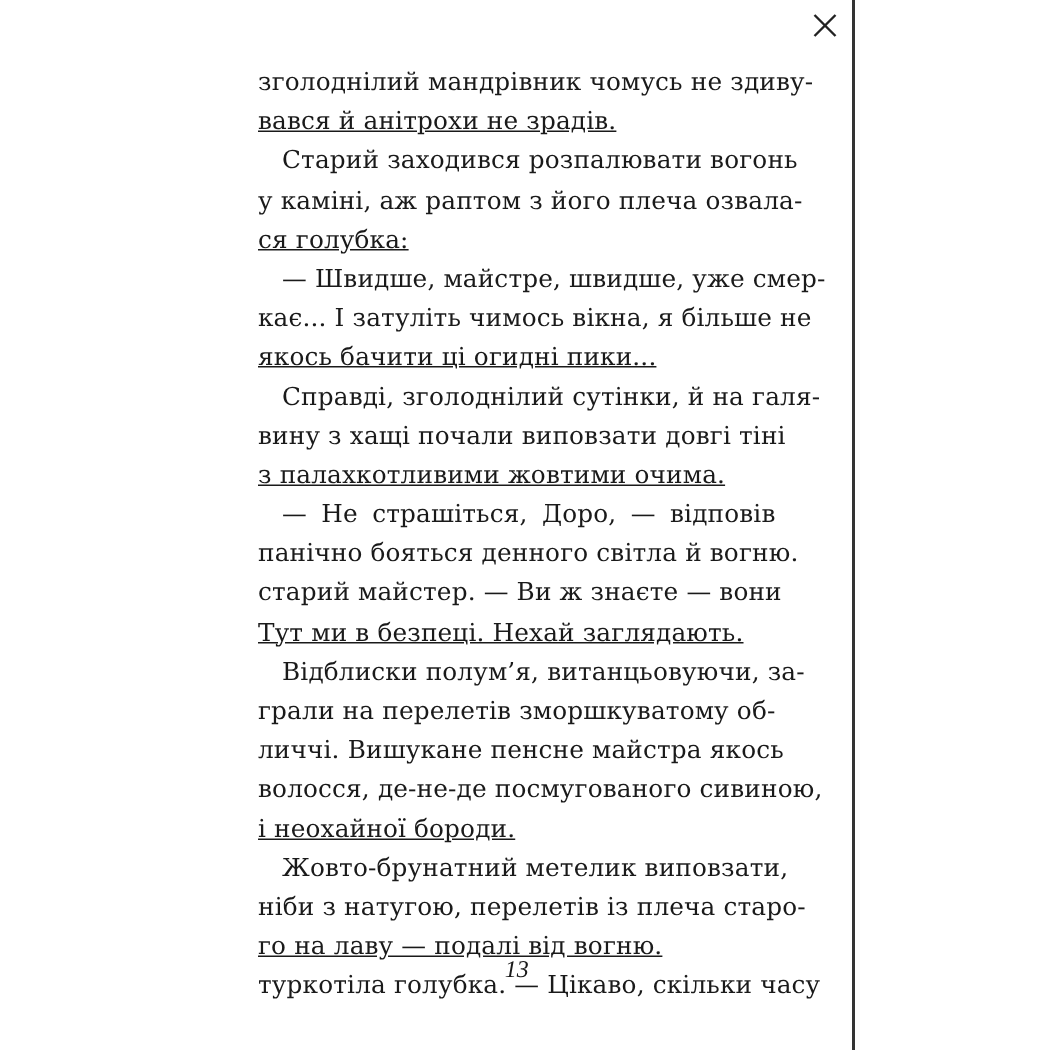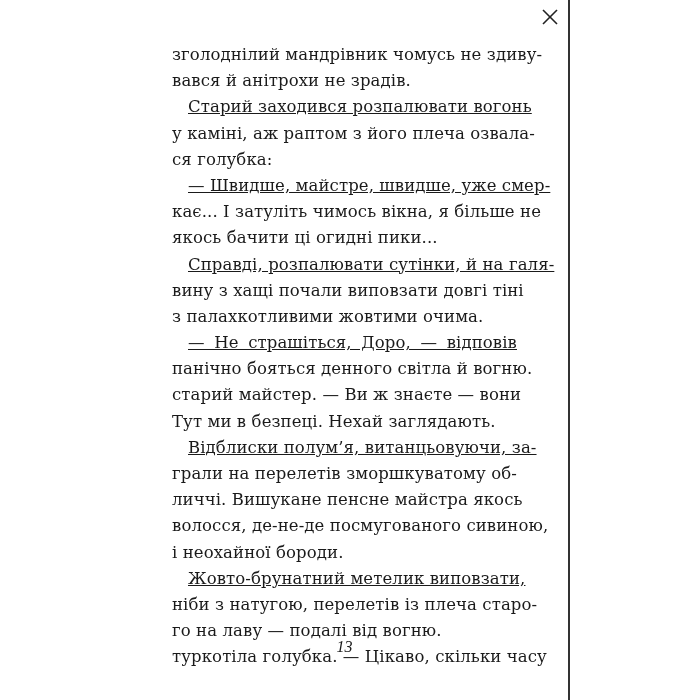"вався й анітрохи не зрадів." .line.last { text-decoration: none -> underline }
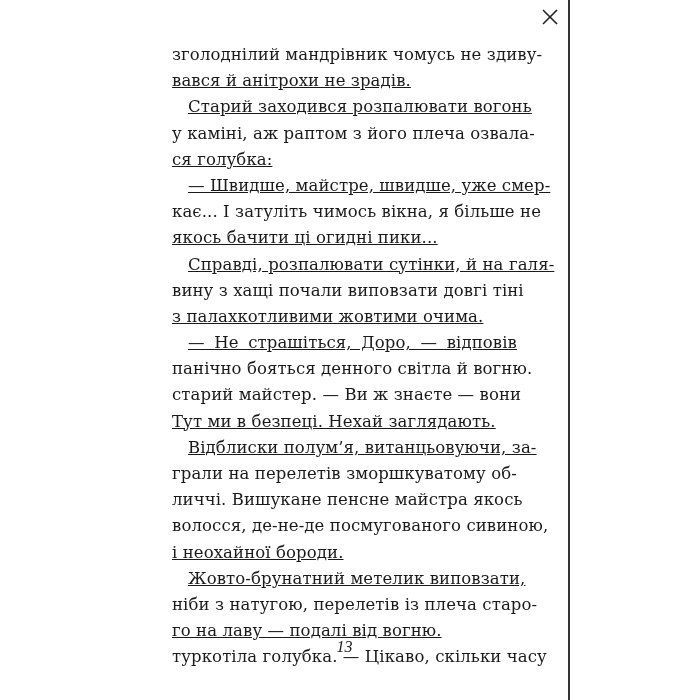"Старий заходився розпалювати вогонь" .line.indent { text-decoration: underline -> none }
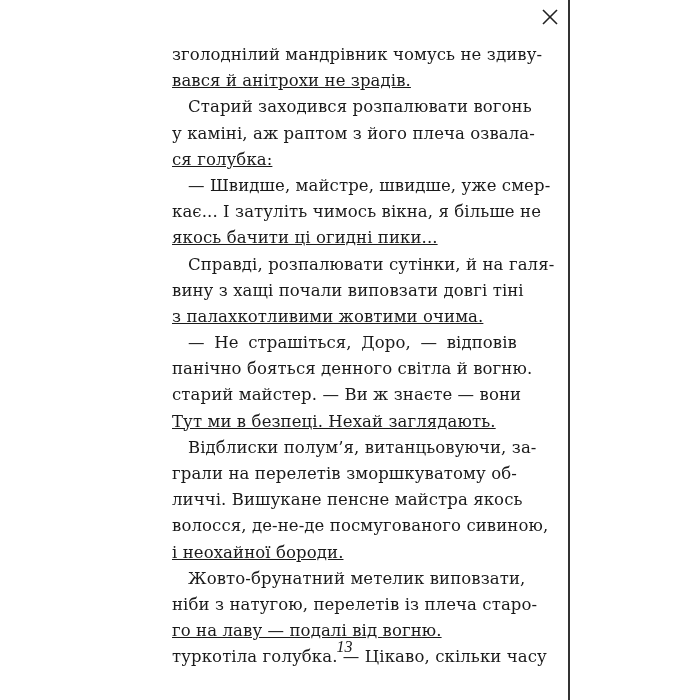"Справді, розпалювати сутінки, й на" div.line { text: розпалювати -> зголоднілий }
